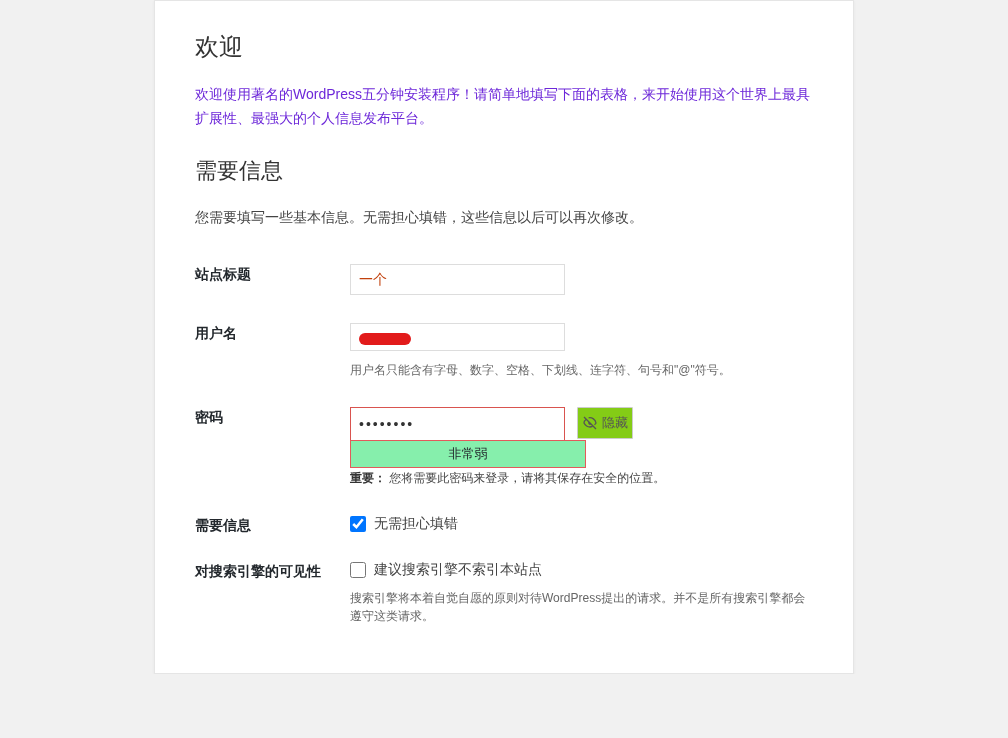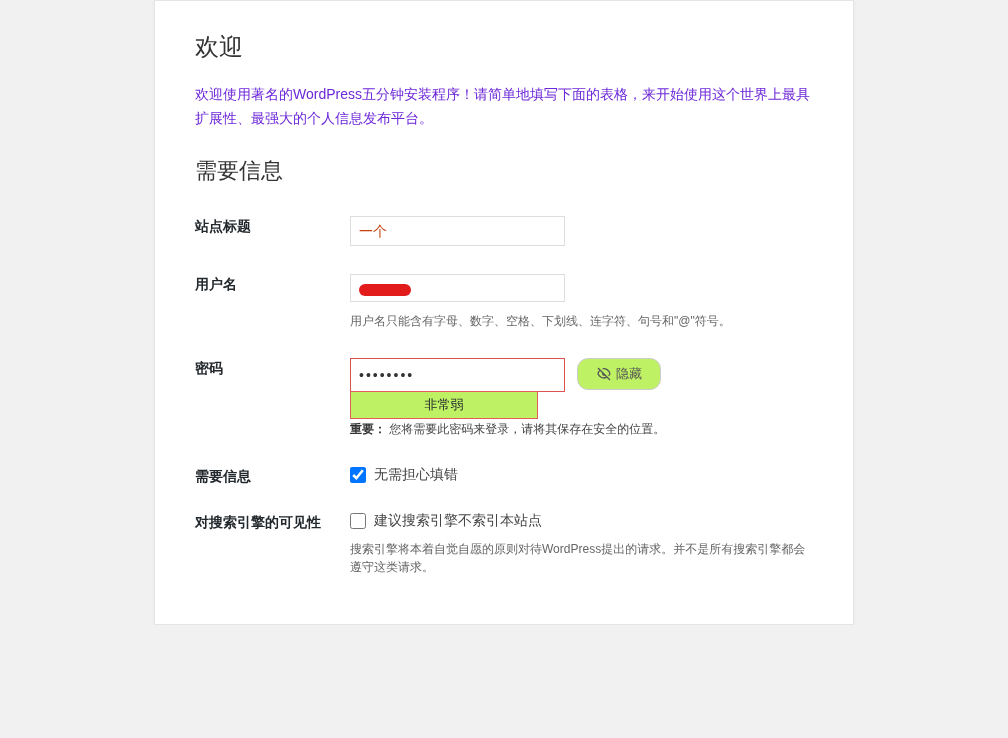"您需要填写一些基本信息。无需担心填错，这些信息以后可以再次修改。" p.subintro { html: none -> <p>您需要填写一些基本信息。无需担心填错，这些信息以后可以再次修改。</p> }
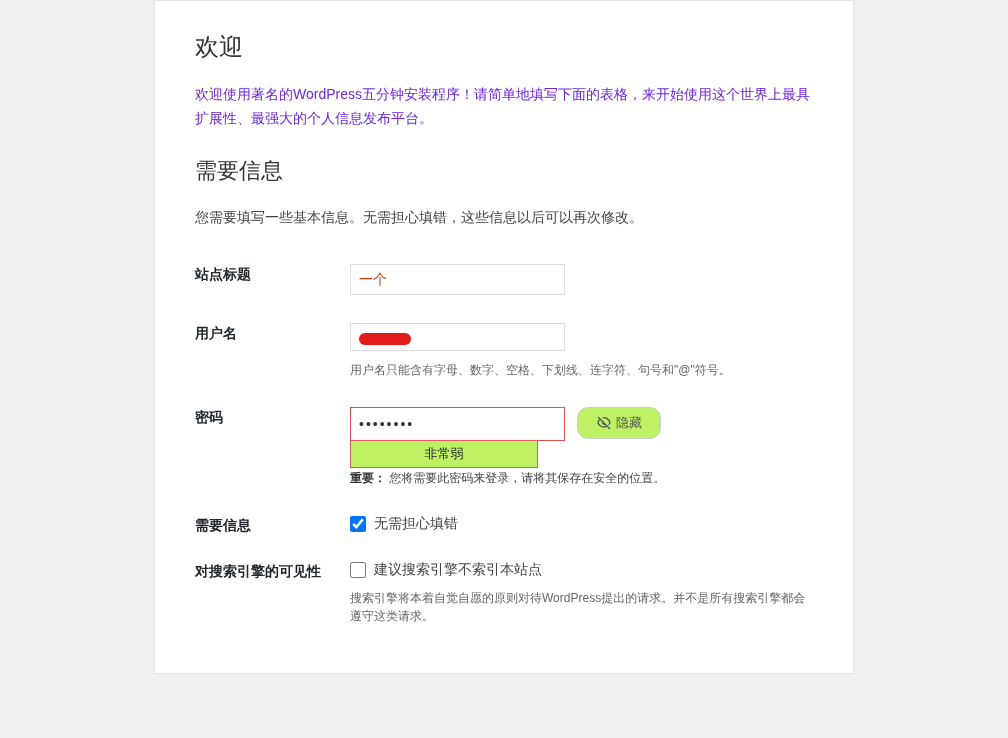"隐藏" .hide-btn { background: #bef264 -> #84cc16; border-radius: 11px -> 1px; padding: 6px 18px -> 6px 4px }
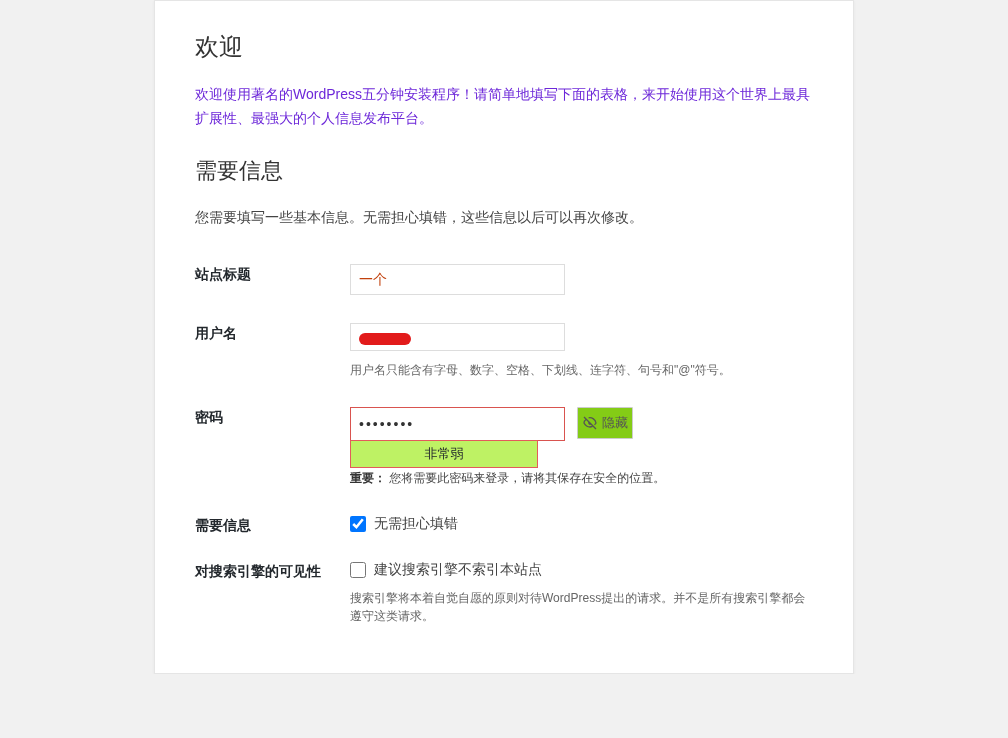"非常弱" .strength { background: #bef264 -> #86efac; width: 188px -> 236px }
